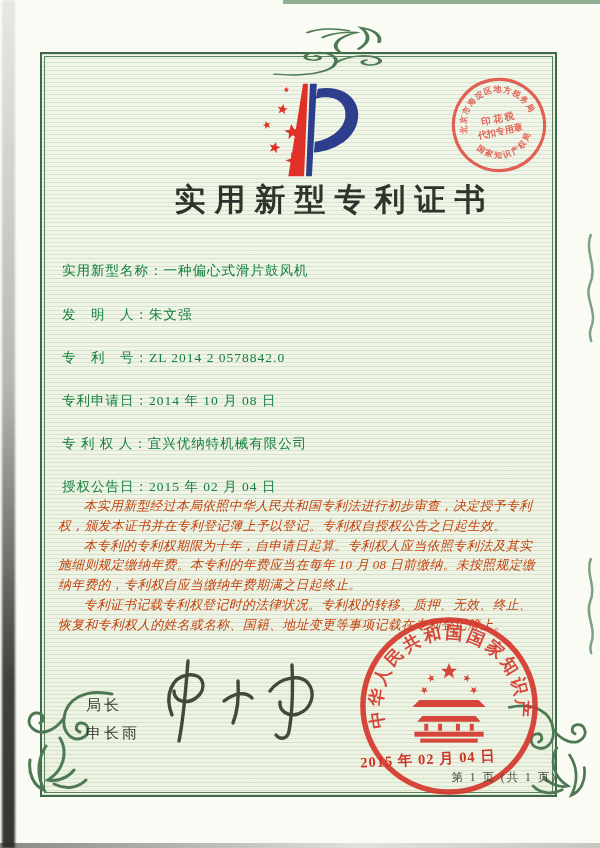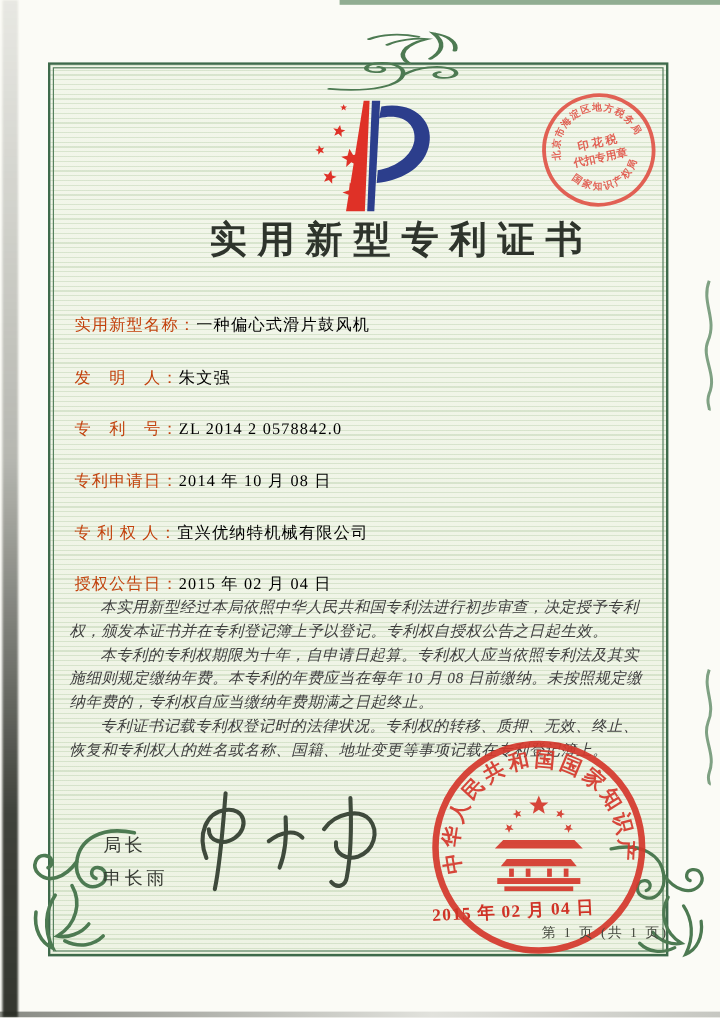"实用新型名称：" .field .lab { color: #c2410c -> #15803d }
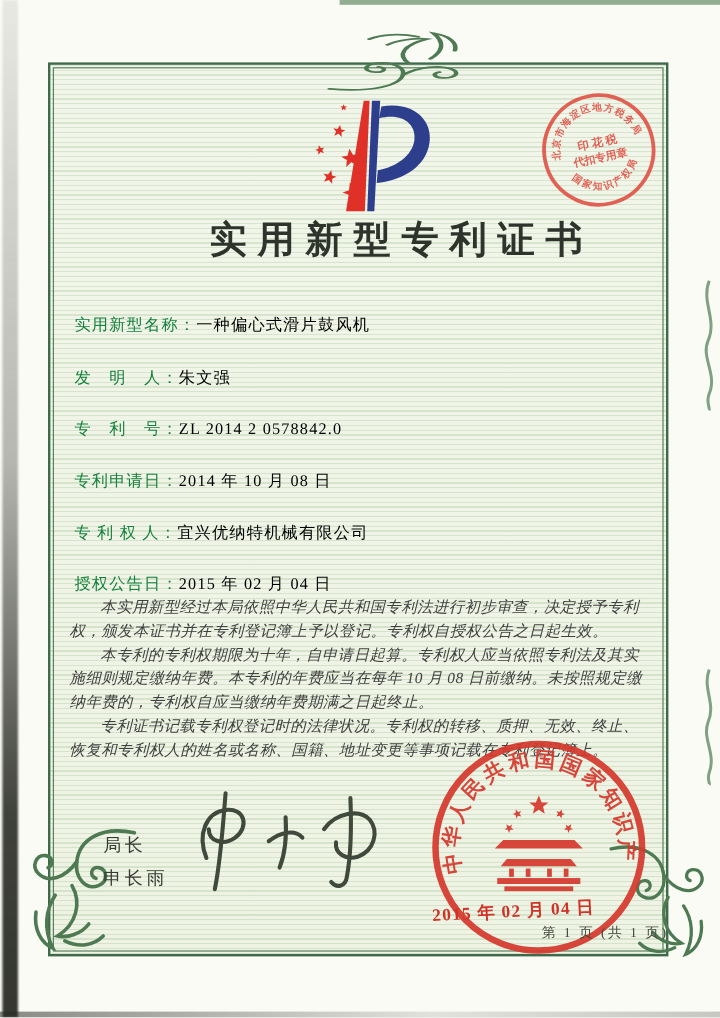"一种偏心式滑片鼓风机" .field .val { color: #000000 -> #15803d }
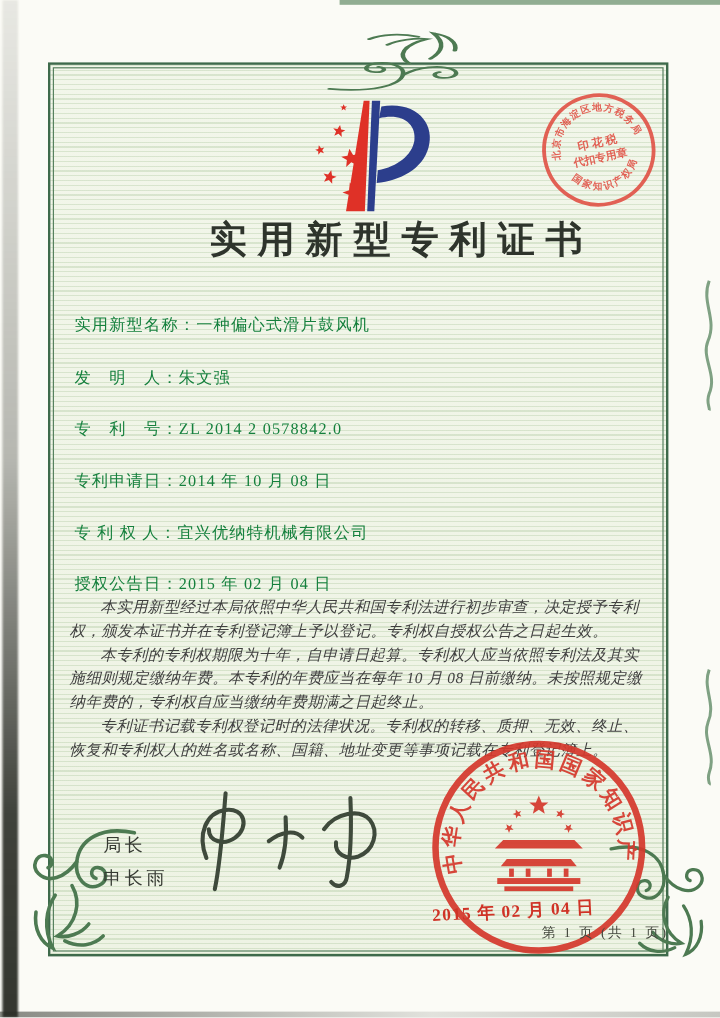"本实用新型经过本局依照中华人民共和国专利法进行初步审查，决定授予专利权，颁发本证" .body-text { color: #404040 -> #c2410c }
